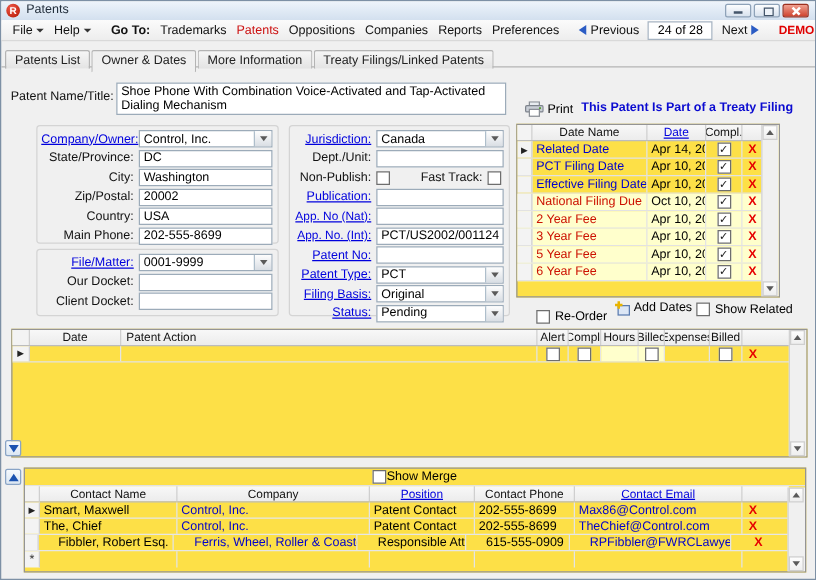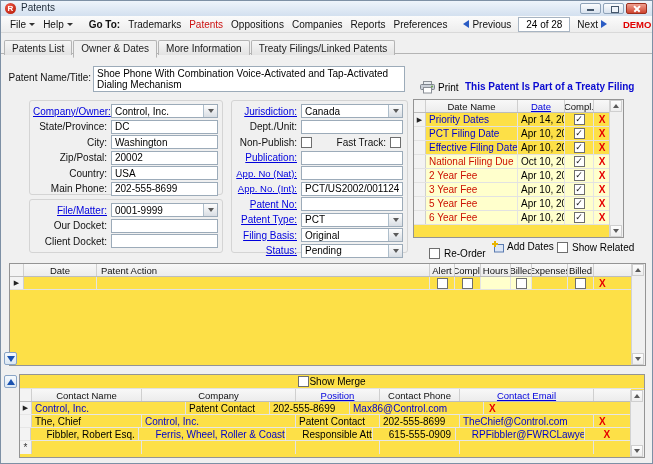"Priority Dates" div.gc { text: Priority Dates -> Related Date }
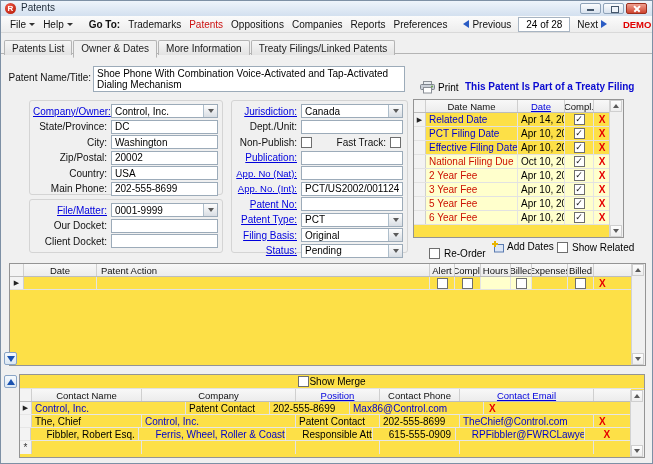"Smart, Maxwell" div.gc { html: none -> <div>Smart, Maxwell</div> }
